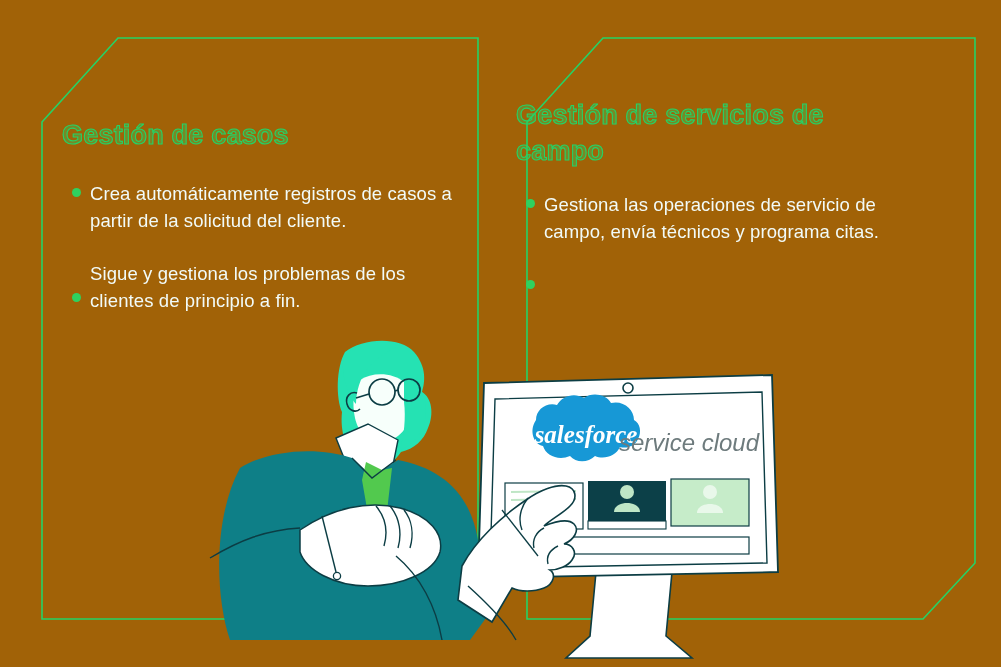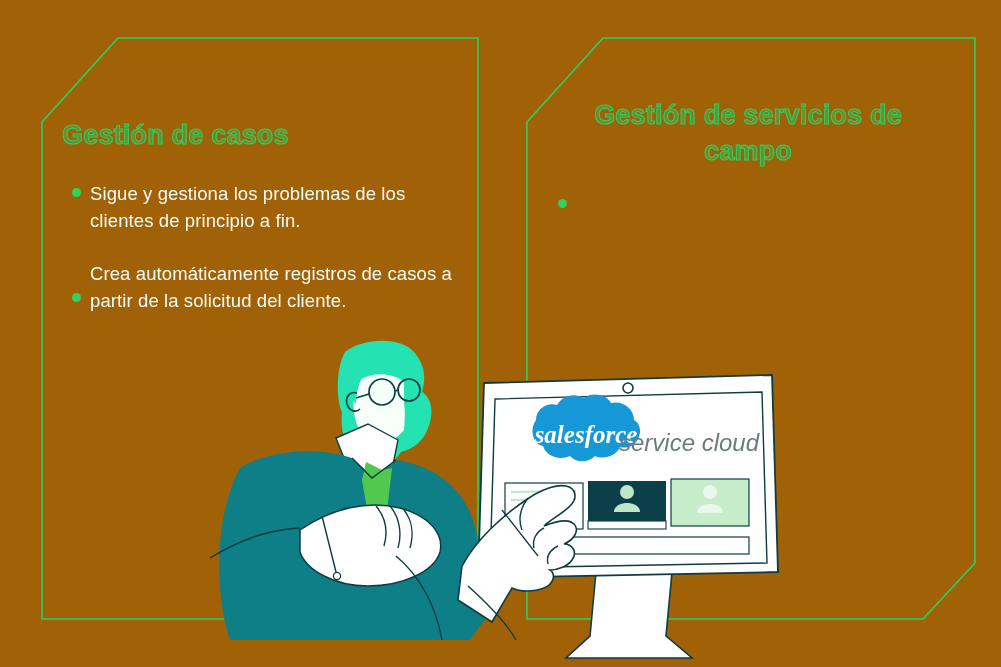"Gestión de servicios de campo" .col-right { left: 548px -> 516px; text-align: center -> none }
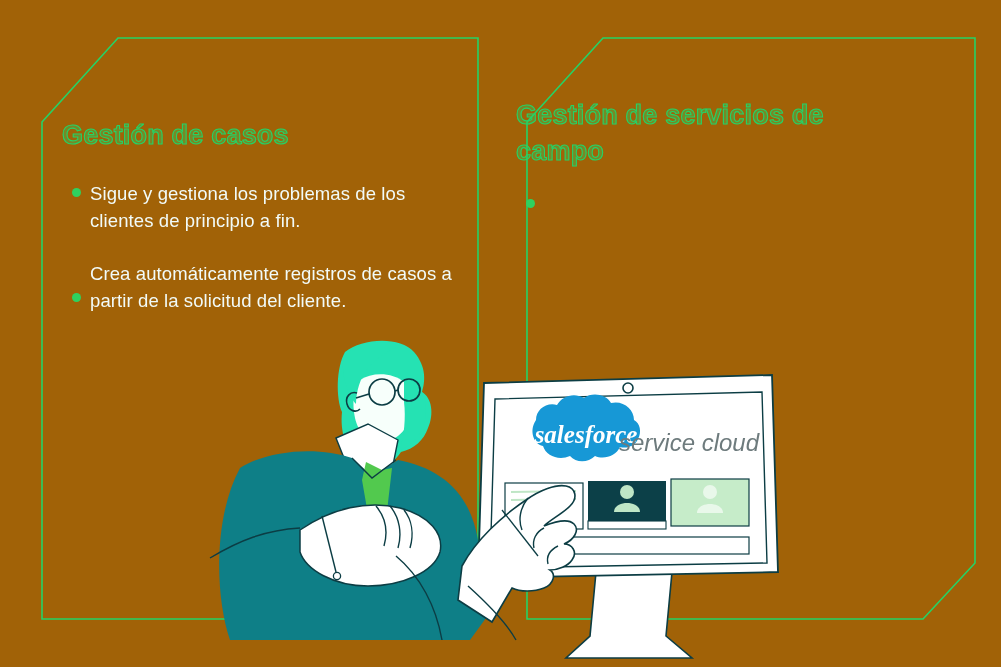"Gestiona las operaciones de servicio" li { html: none -> <li> <span></span> <span>Gestiona las operaciones de servicio de campo, envía técnicos y programa citas.</span> </li> }
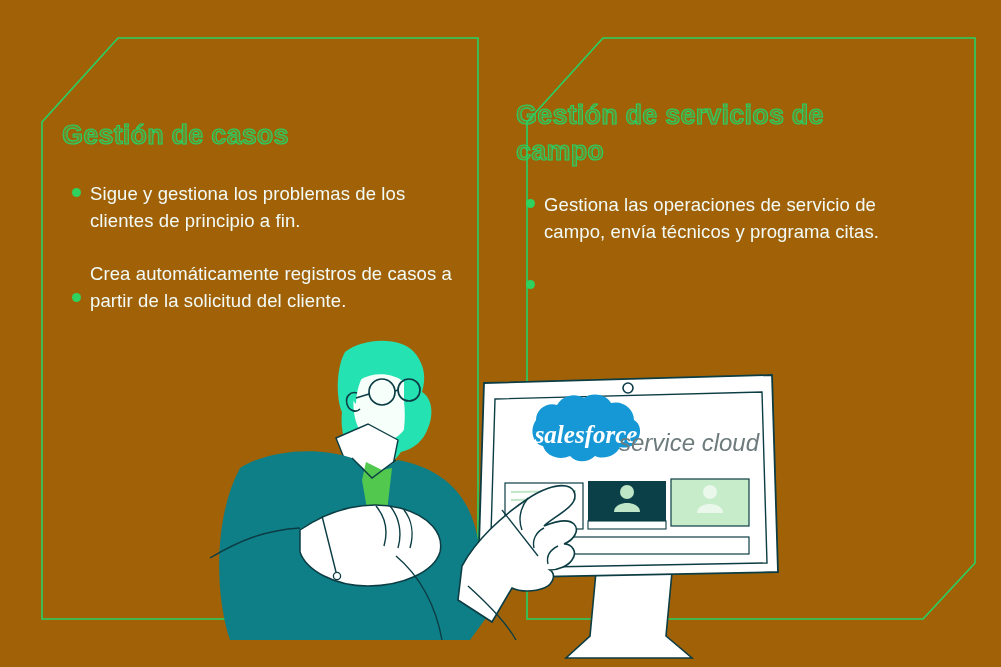"Sigue y gestiona los problemas" li { order: before "Crea automáticamente registros de casos" -> after "Crea automáticamente registros de casos" }
